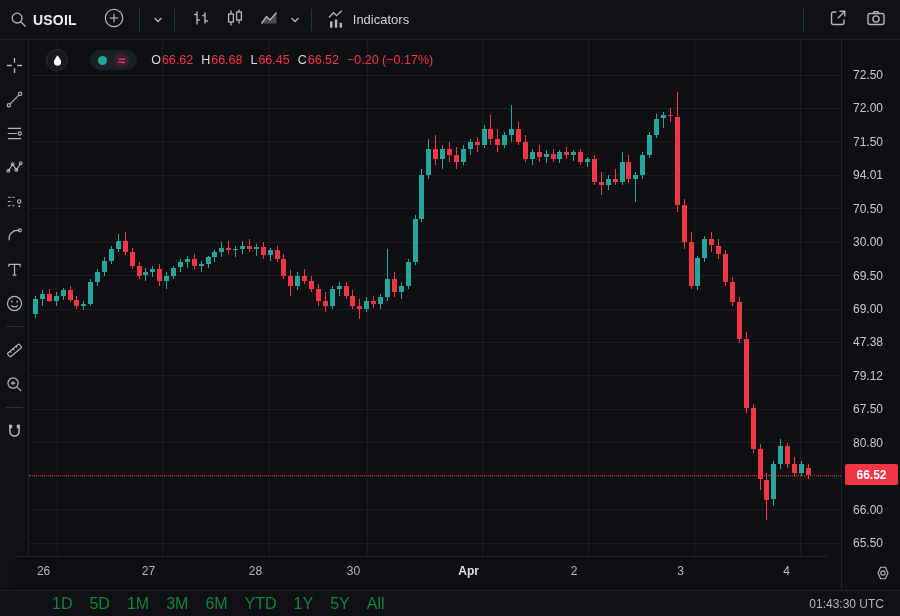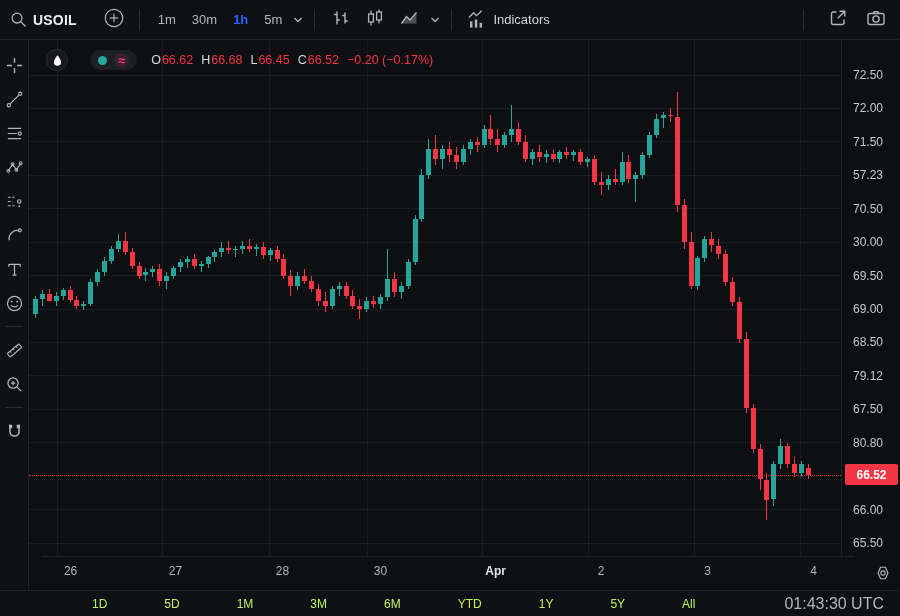"1m 30m 1h 5m" span { html: <span><button>1m</button><button>30m</button><button>1h</button><button>5m</button></span> -> none }
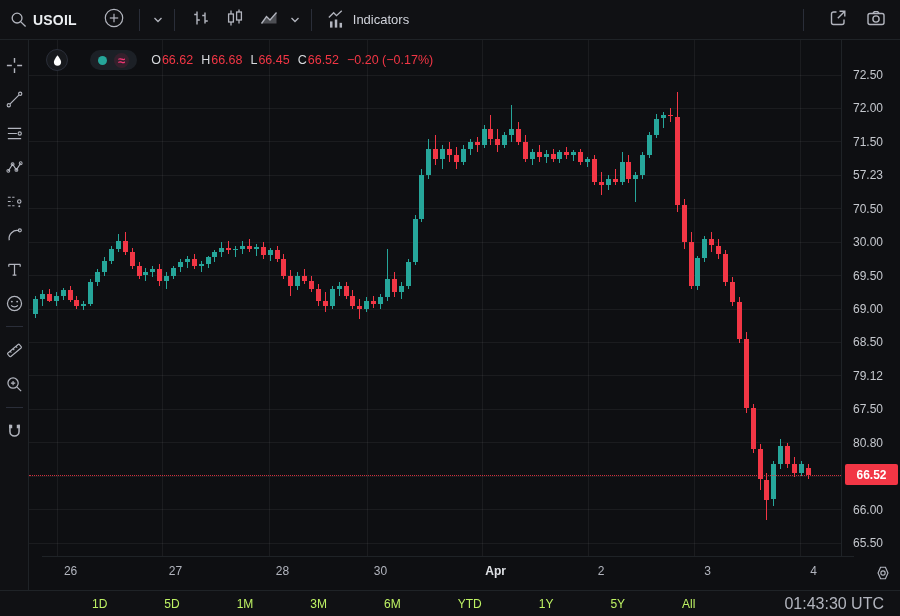"57.23" div.ytick { text: 57.23 -> 94.01 }
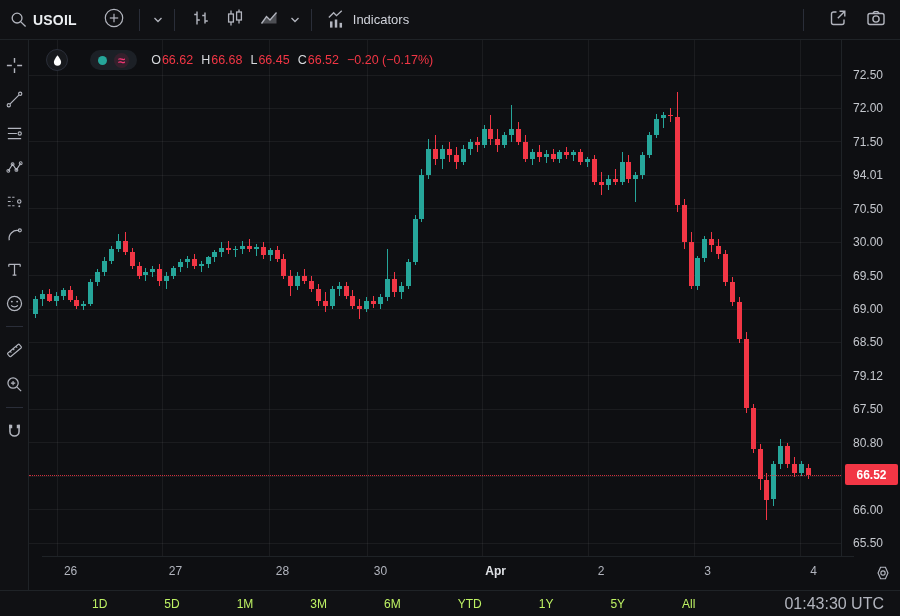"68.50" div.ytick { text: 68.50 -> 47.38 }
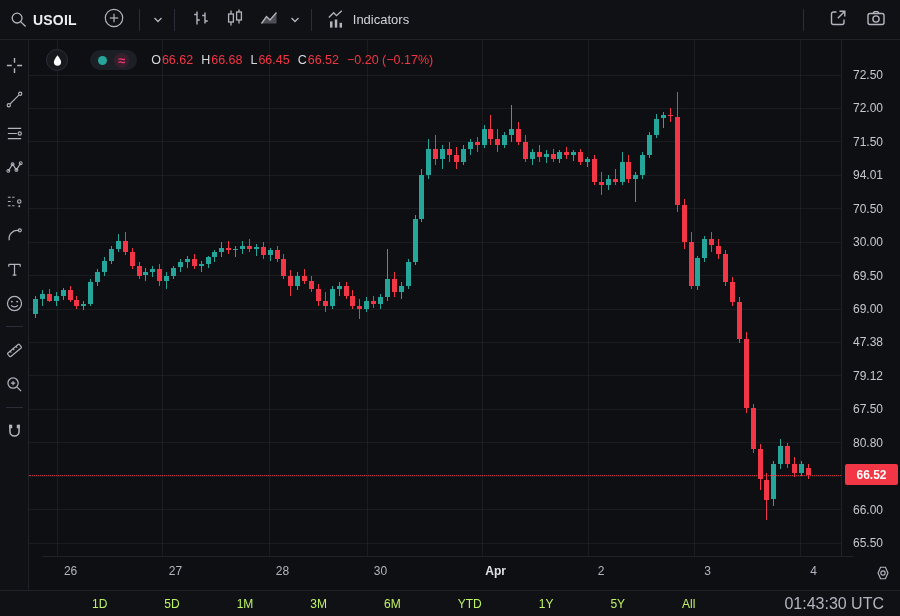"26" #time-axis { left: 42px -> 15px }
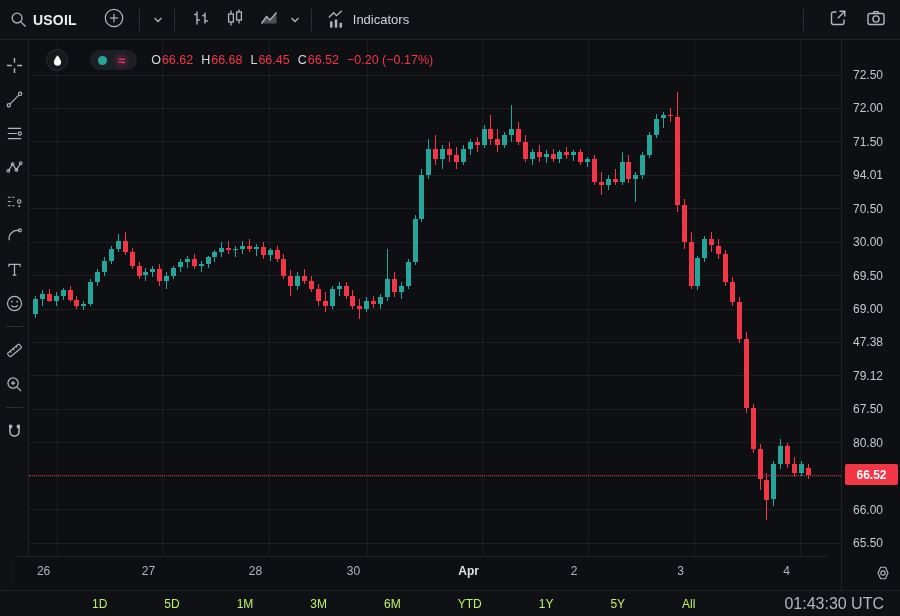"1D" .range-btn { color: #bef264 -> #15803d; font-size: 12px -> 16px; margin-left: 40px -> none }
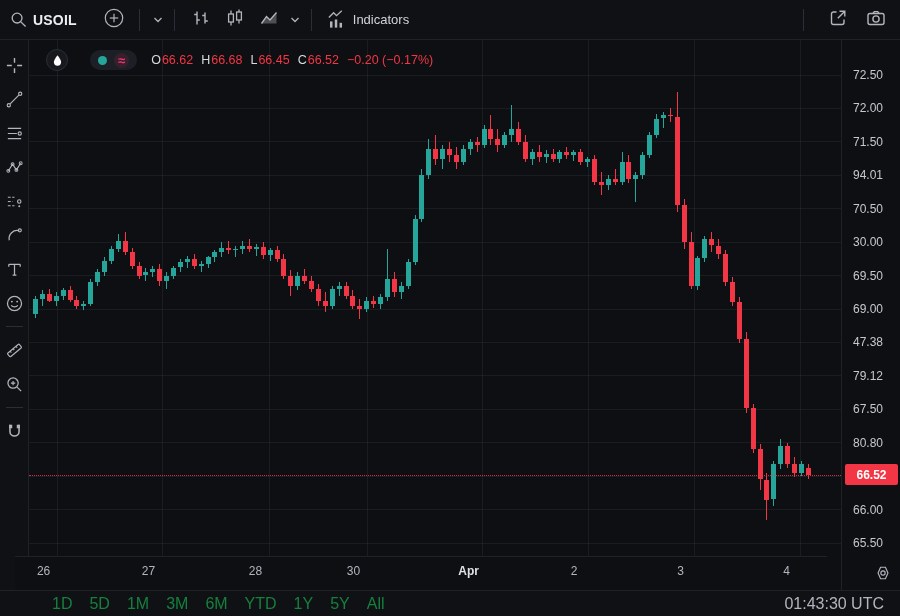"01:43:30 UTC" #clock { font-size: 16px -> 12px }
